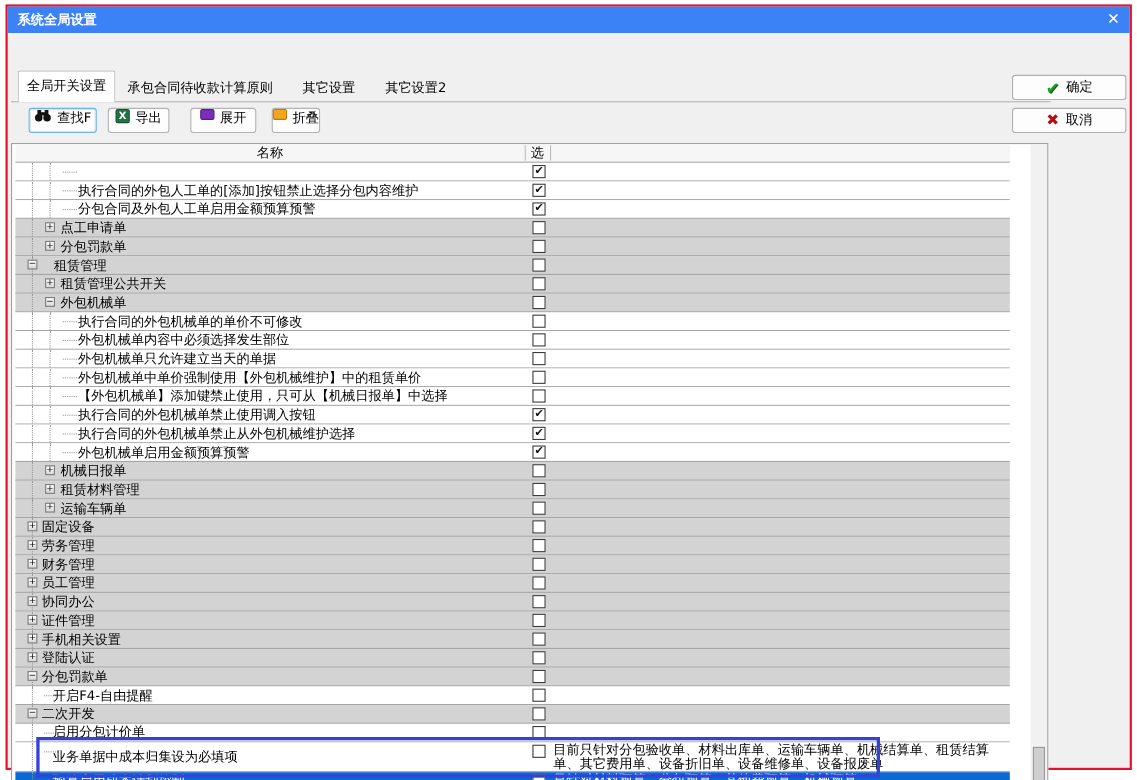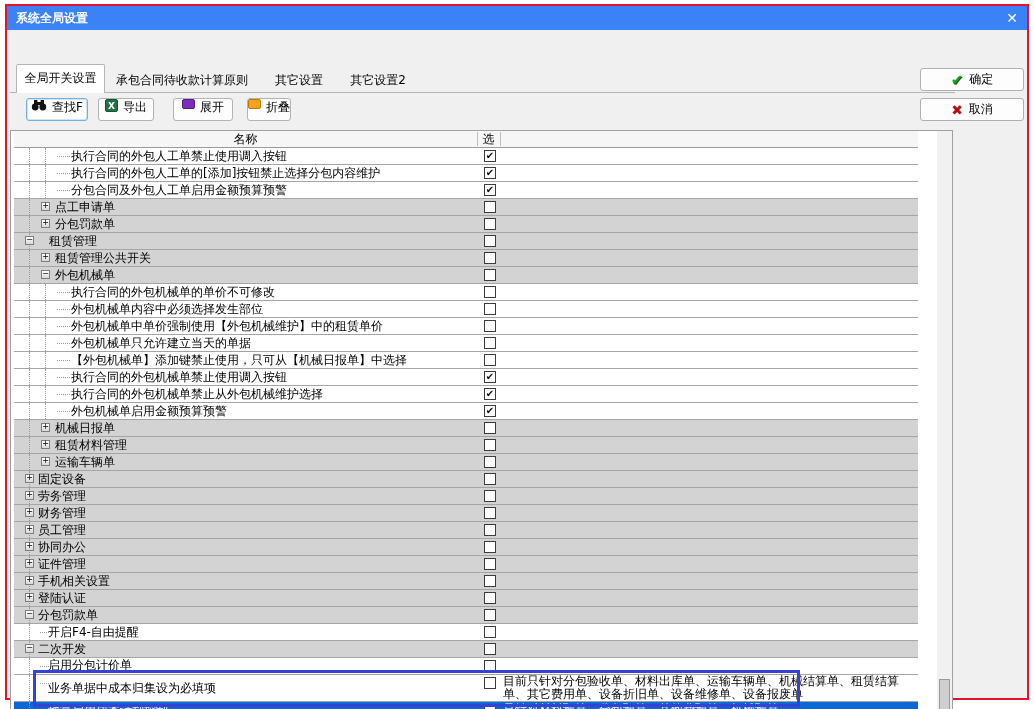"执行合同的外包人工单禁止使用调入按钮" span.rlabel { html: <span>执行合同的外包人工单禁止使用调入按钮</span> -> none }
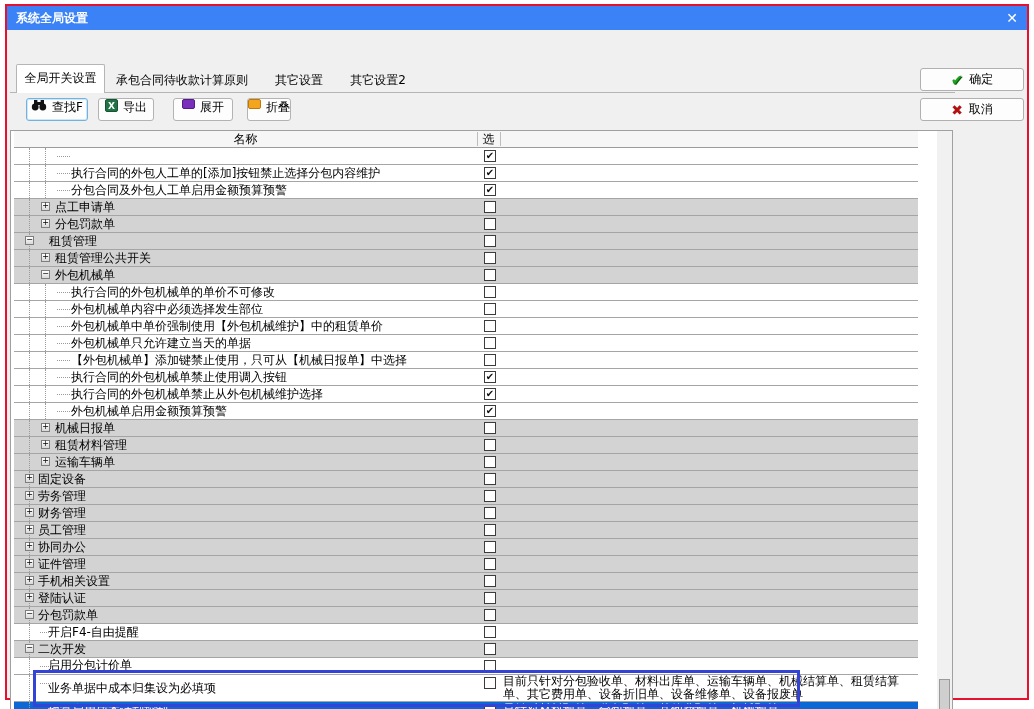"外包机械单中单价强制使用【外包机械维护】中的租赁单价" div.row { order: before "外包机械单只允许建立当天的单据" -> after "外包机械单只允许建立当天的单据" }
